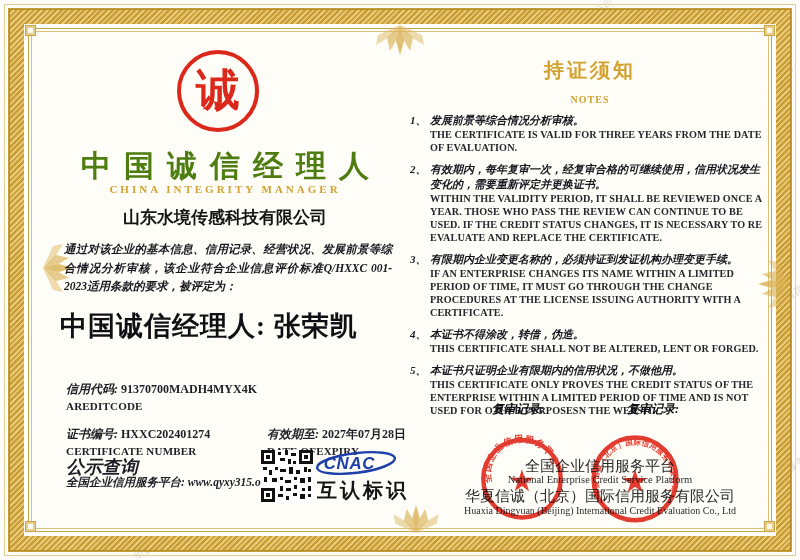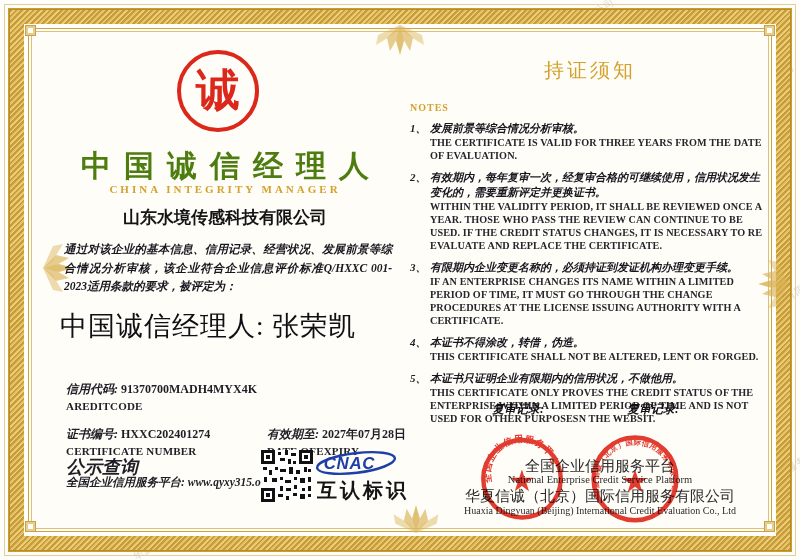"持证须知" .notes-title { font-weight: normal -> bold }
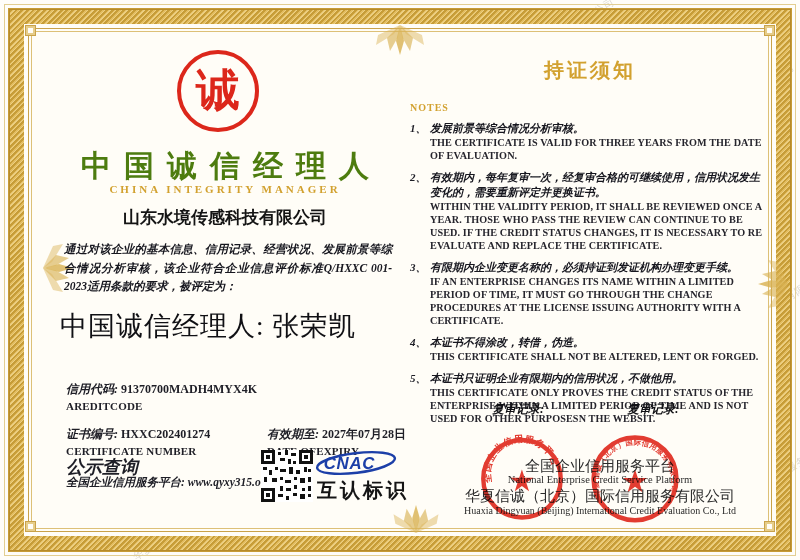"NOTES" .notes-sub { margin-top: 18px -> 10px; text-align: left -> center }
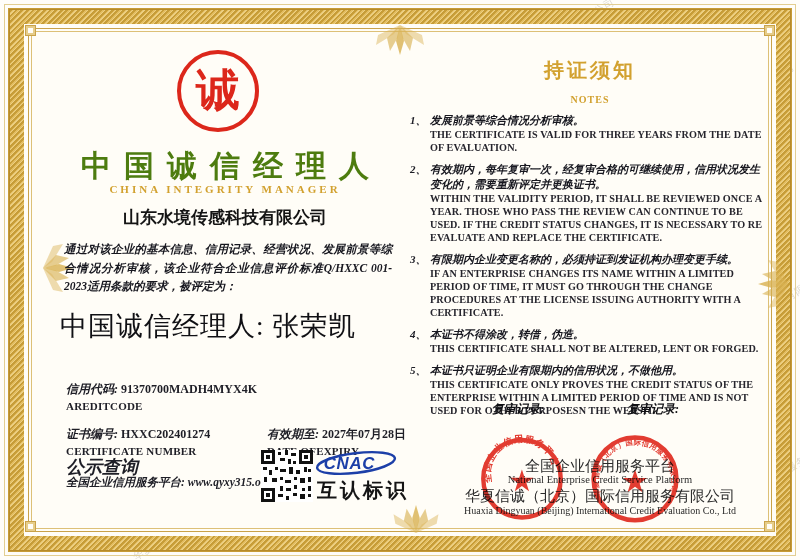"中国诚信经理人: 张荣凯" .award { font-weight: none -> bold }
